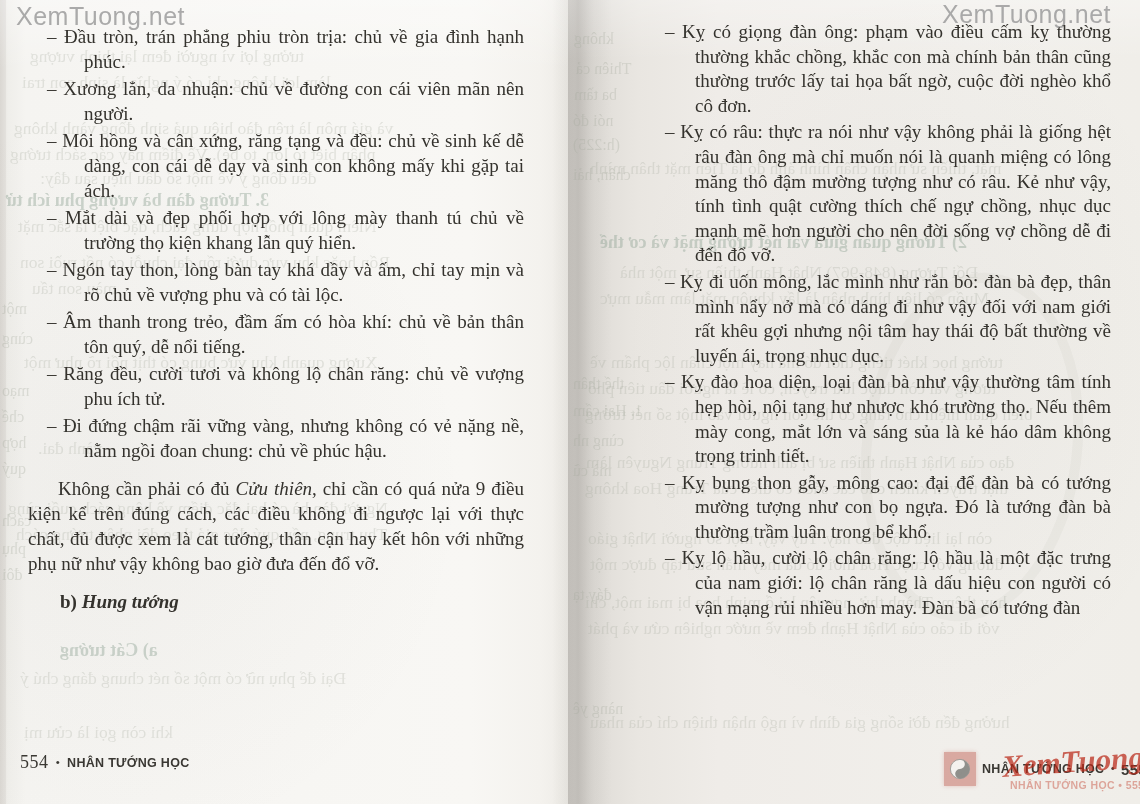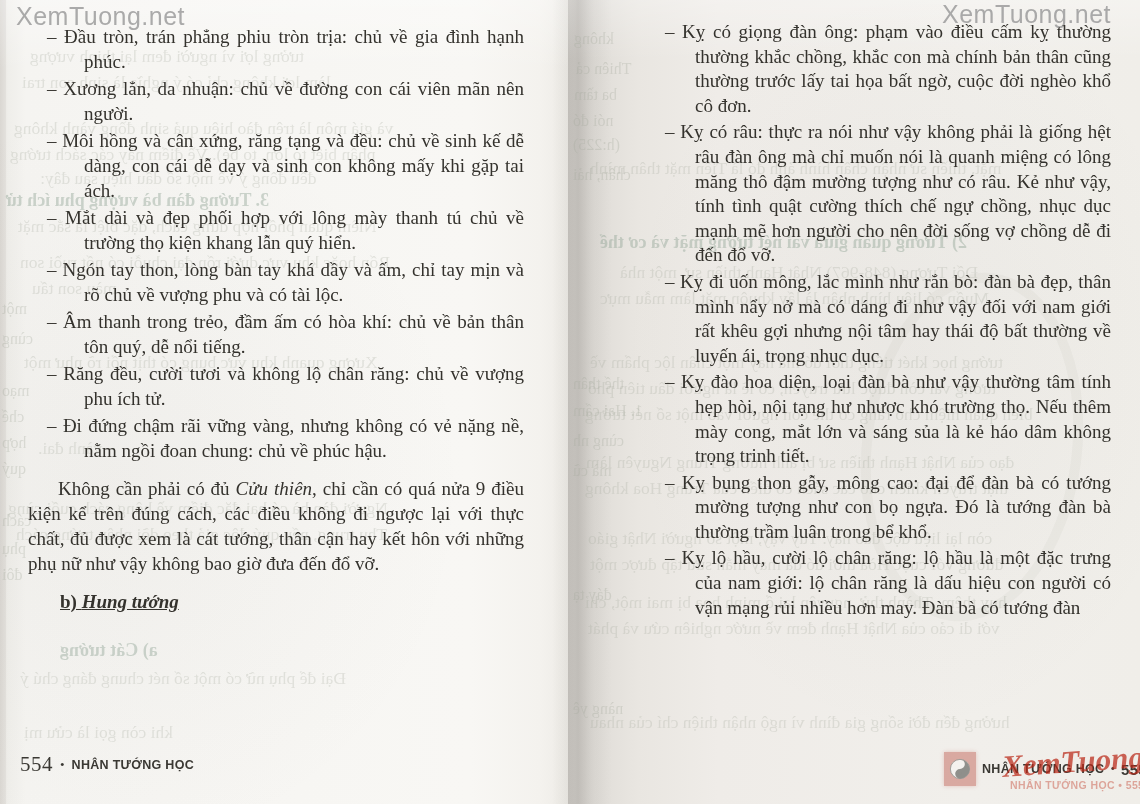"b) Hung tướng" .sec-head { text-decoration: underline -> none }
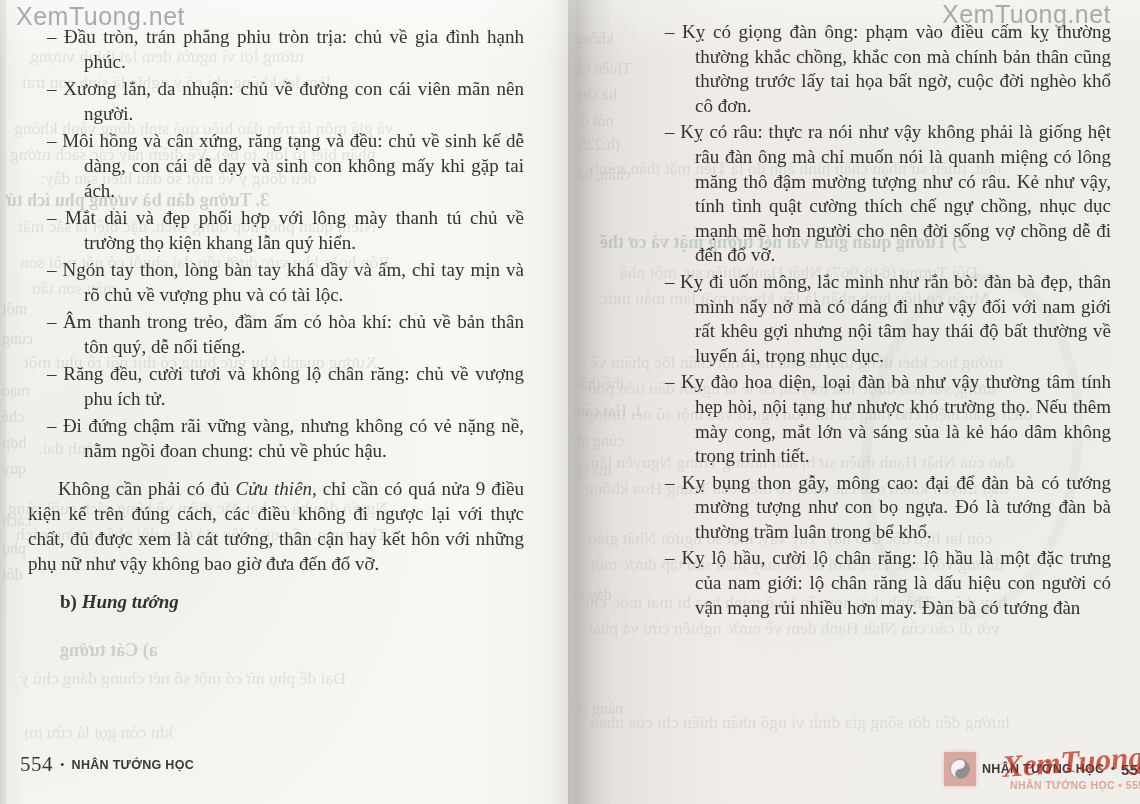"554" .pgnum { font-size: 21px -> 18px }
